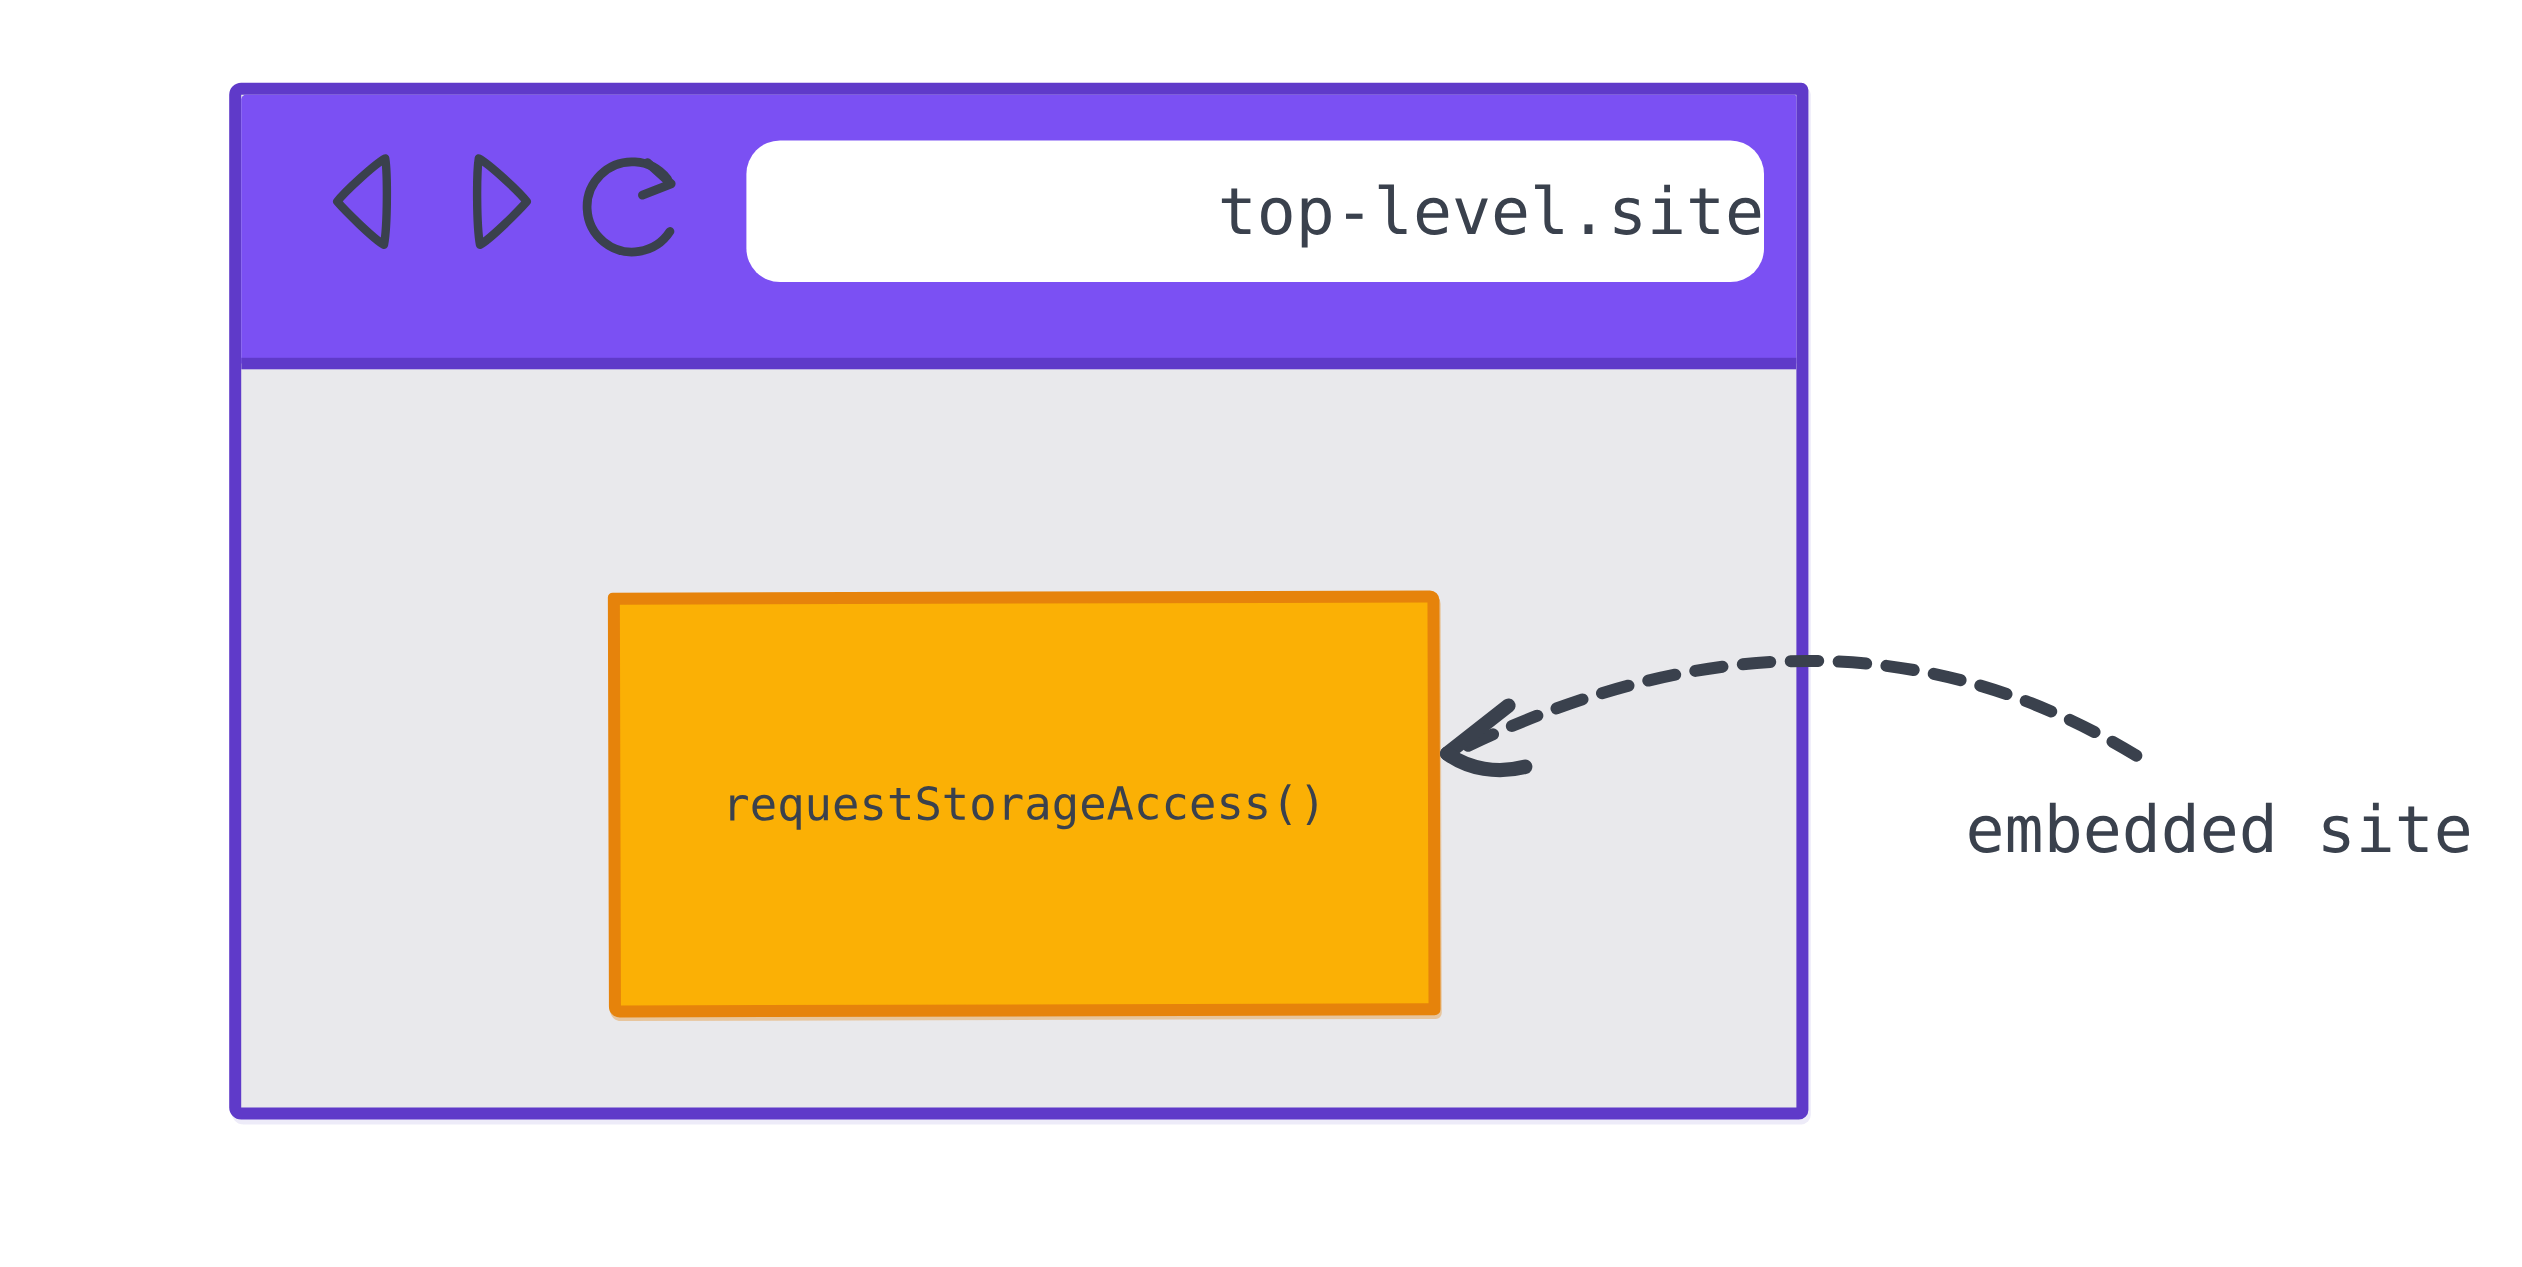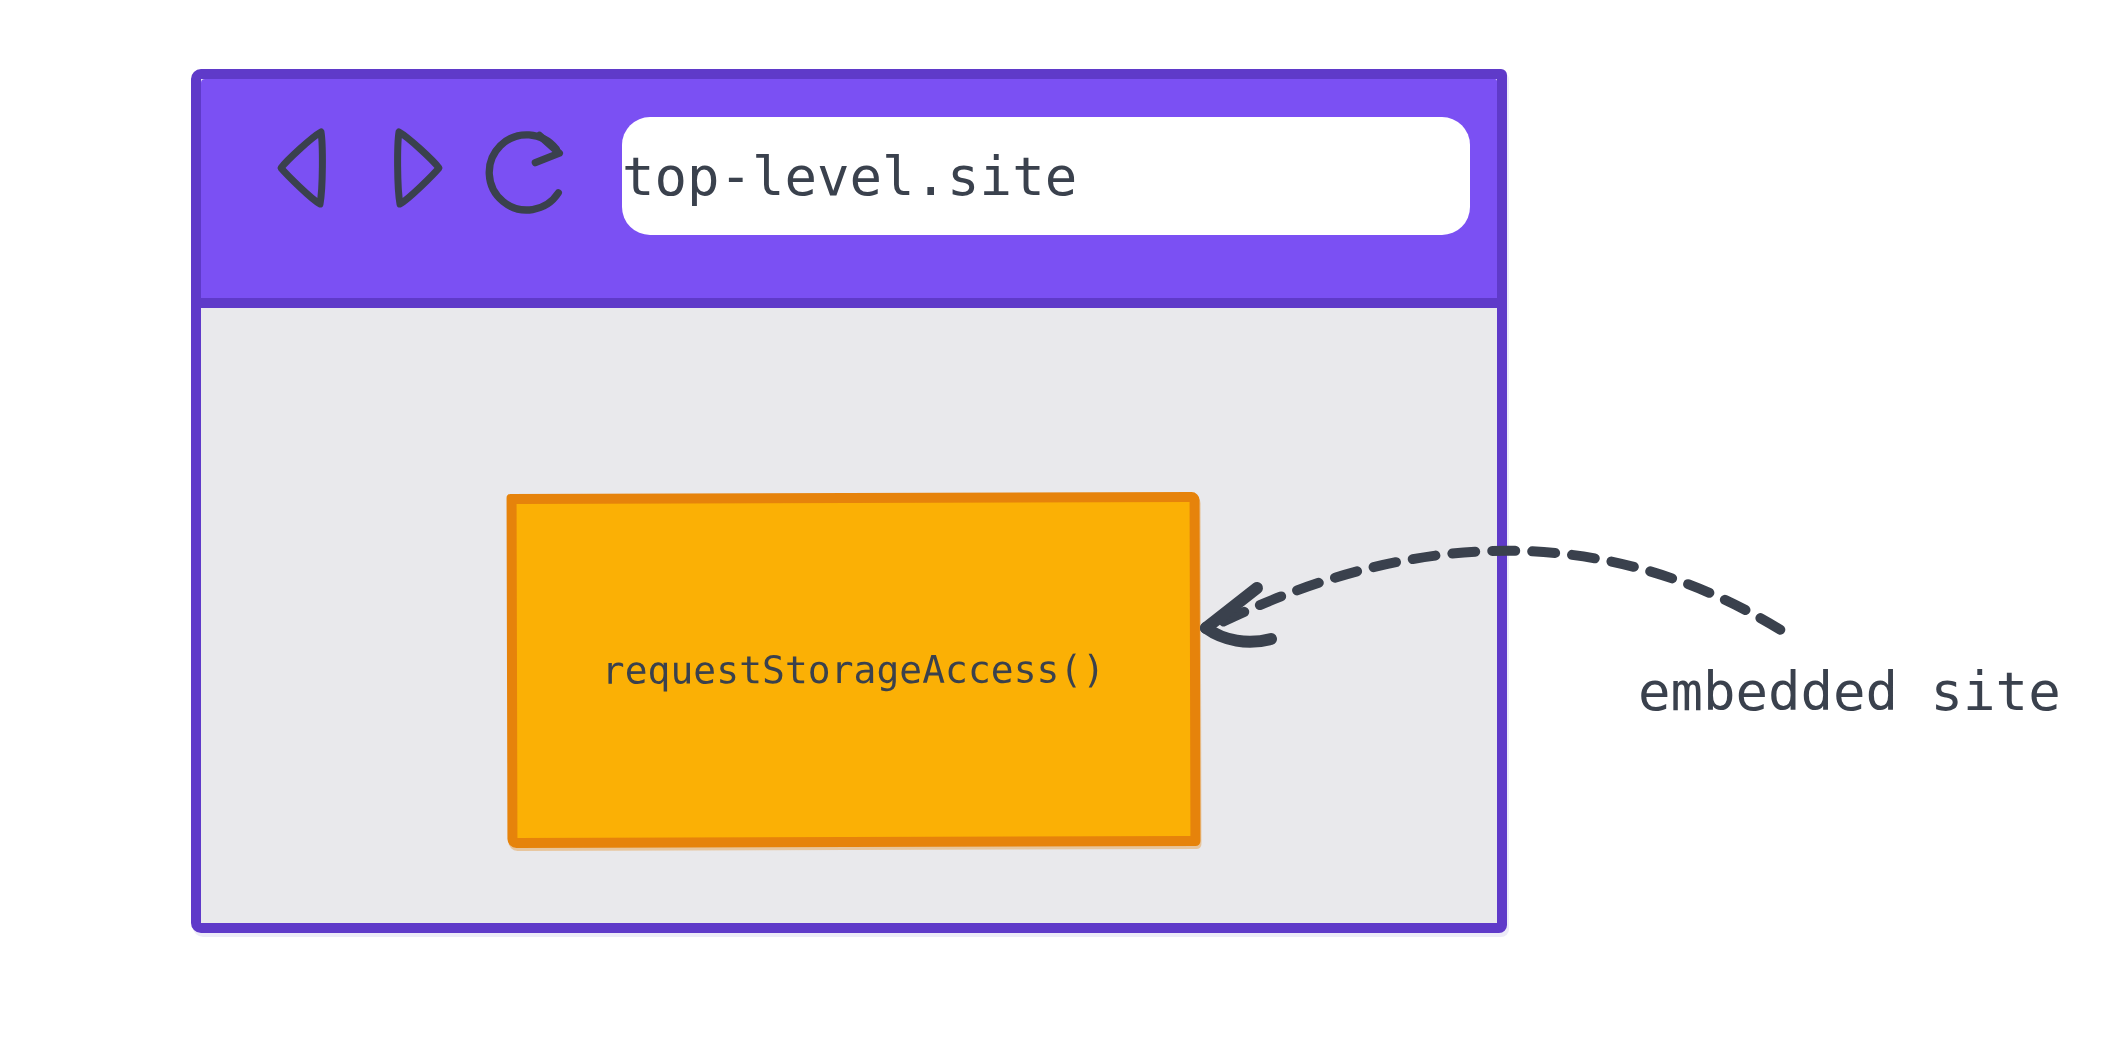"top-level.site" .address-bar { justify-content: flex-start -> flex-end }
